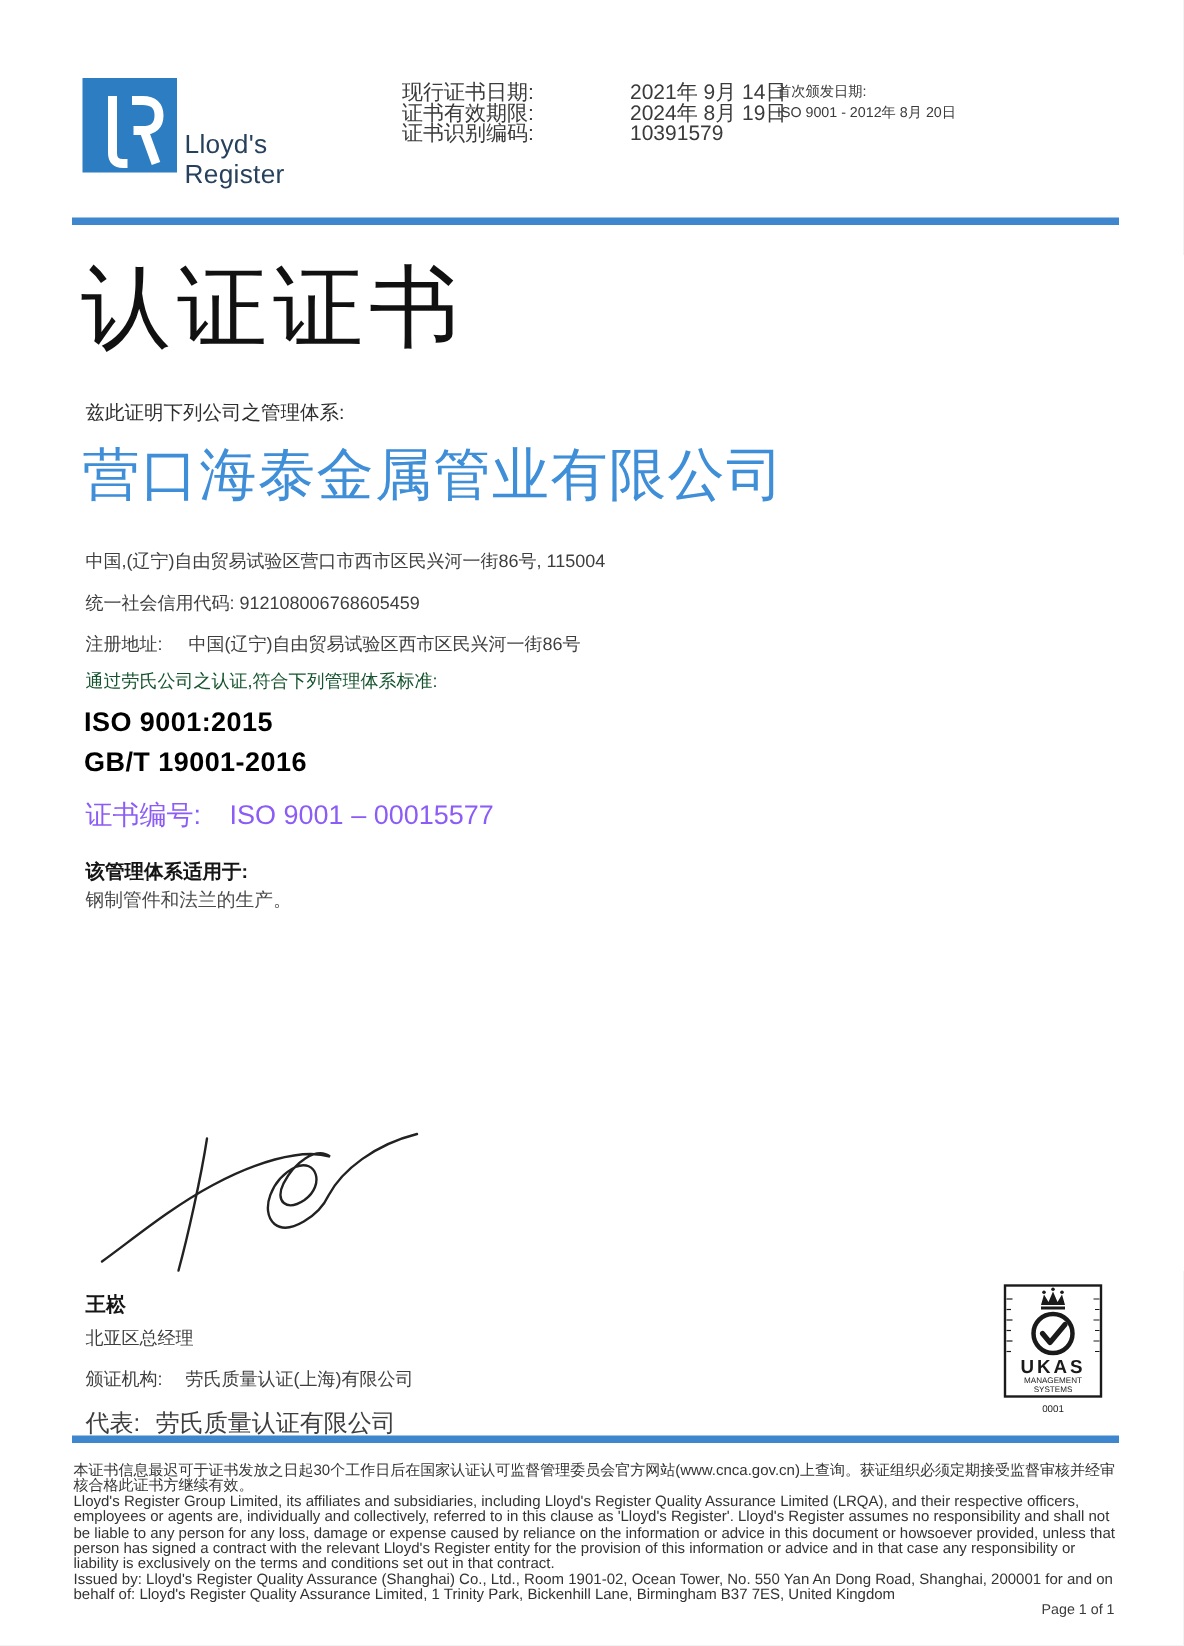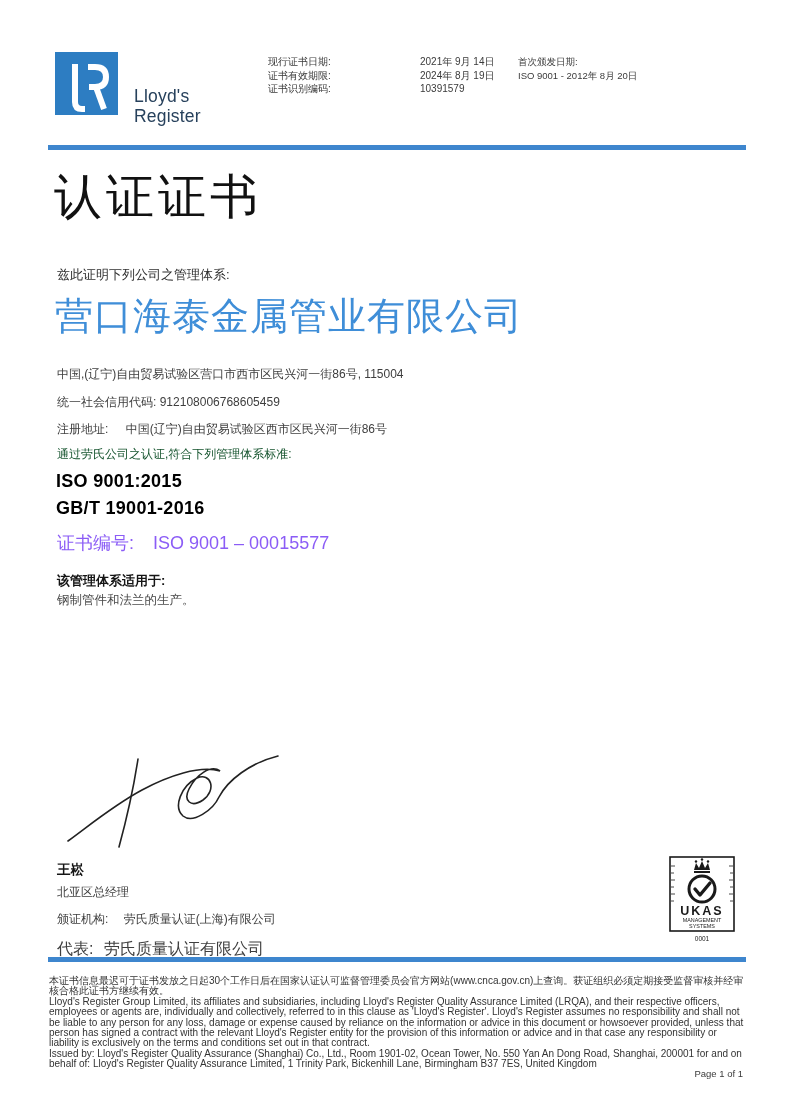"现行证书日期:" .hdr-fields { font-size: 10px -> 14px }
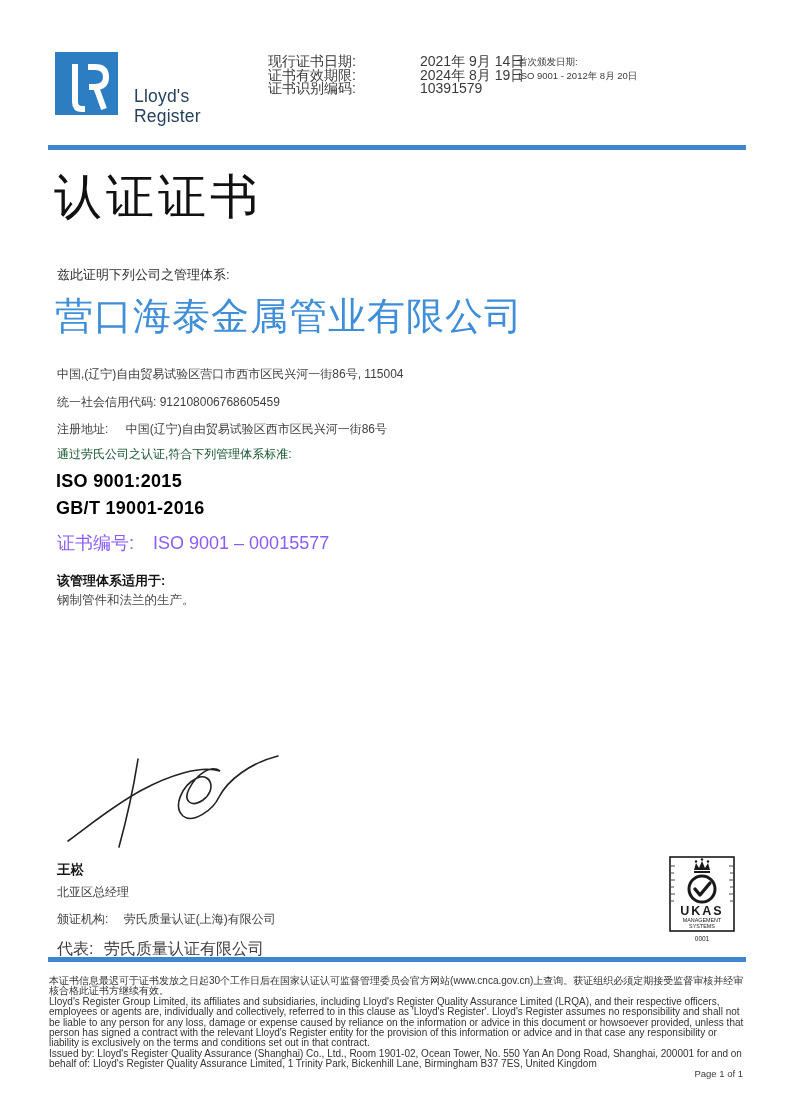"Lloyd's" .logo-name { margin-left: 11px -> none }
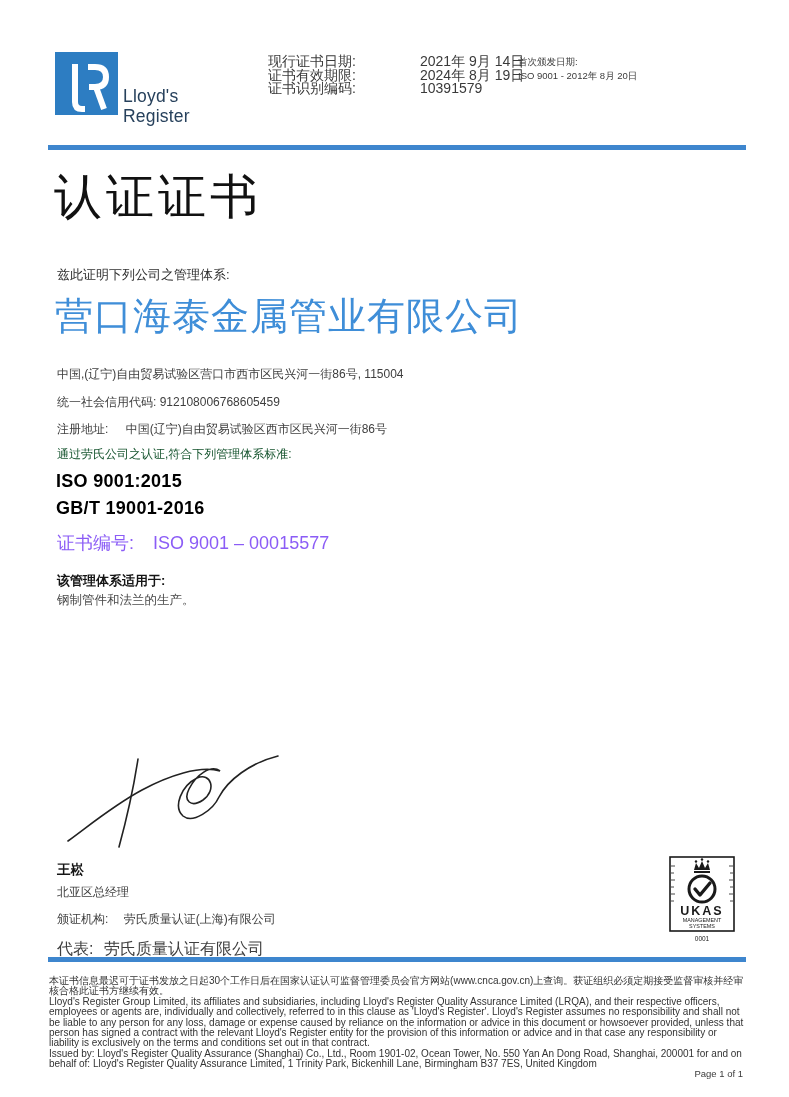"认证证书" .doc-title { font-size: 48px -> 60px }
